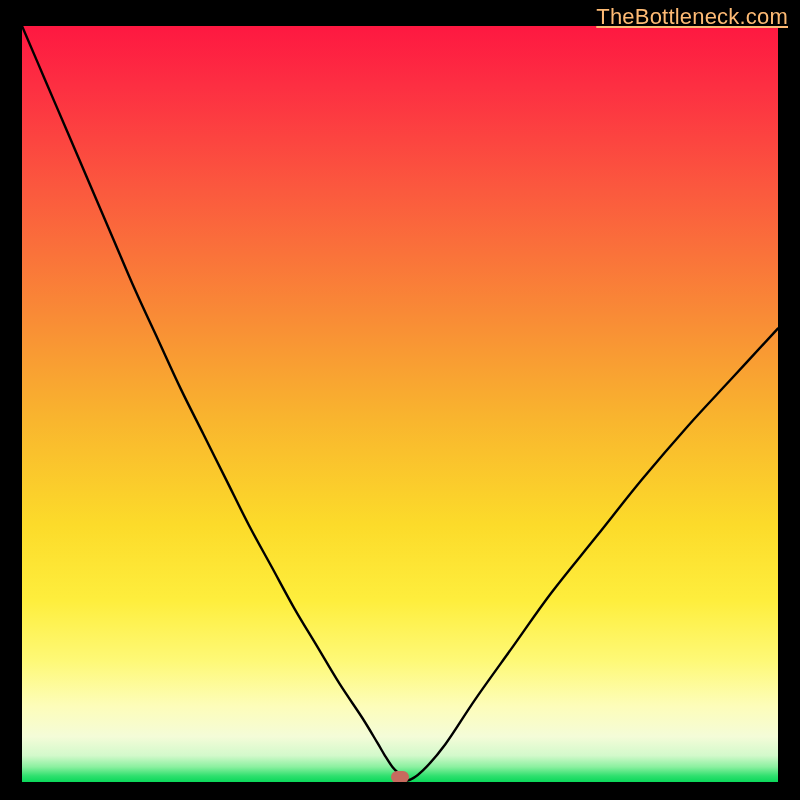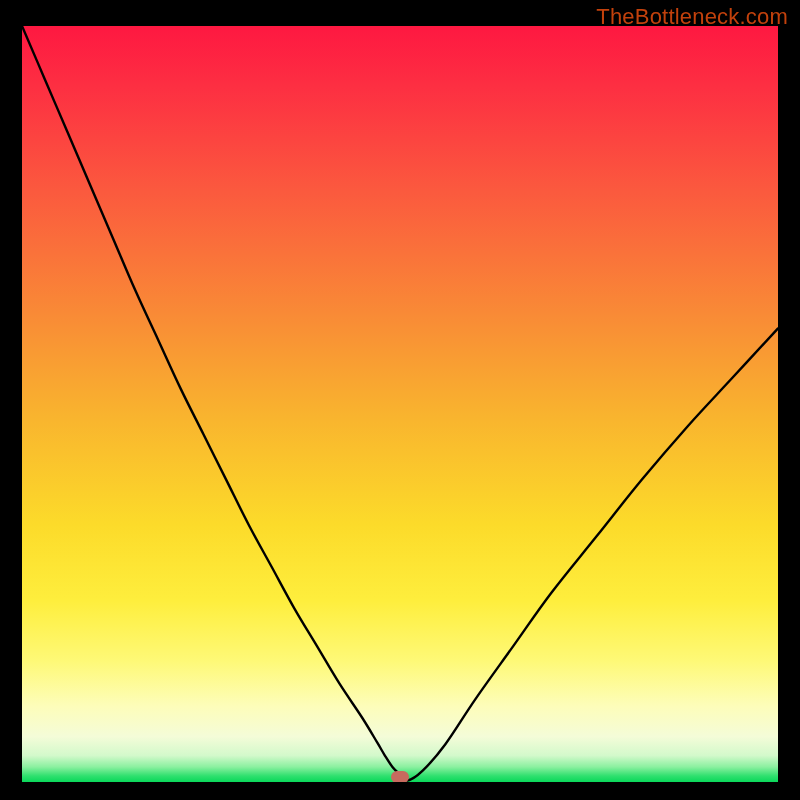"TheBottleneck.com" .watermark { color: #c2410c -> #fdba74; text-decoration: none -> underline }
